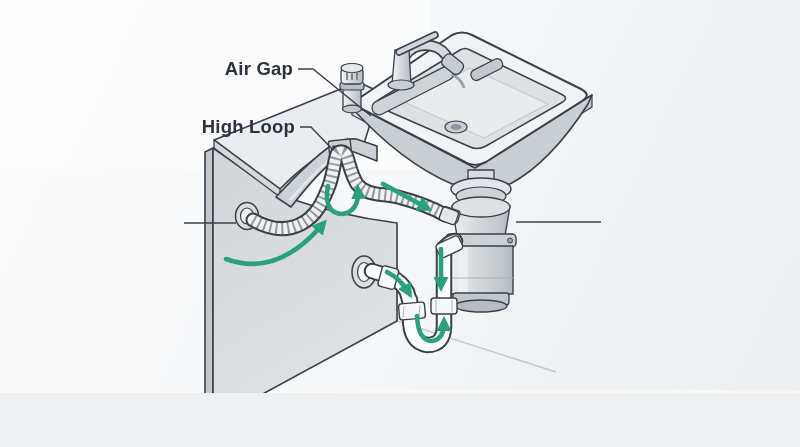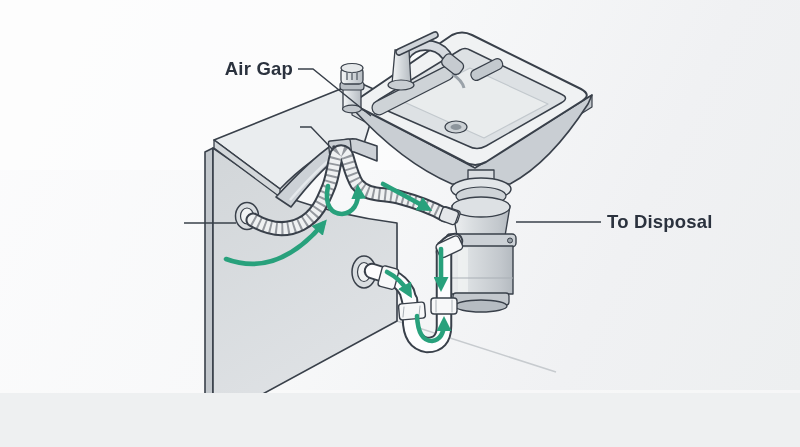"High Loop" div.lbl { html: none -> <div>High Loop</div> }
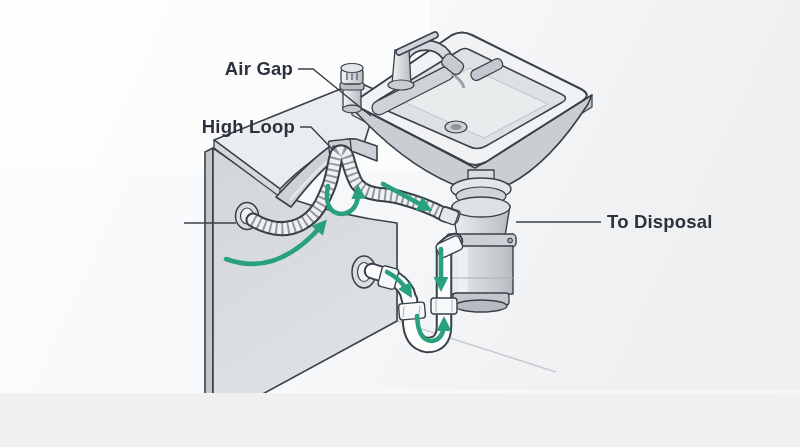"To Disposal" div.lbl { html: <div>To Disposal</div> -> none }
